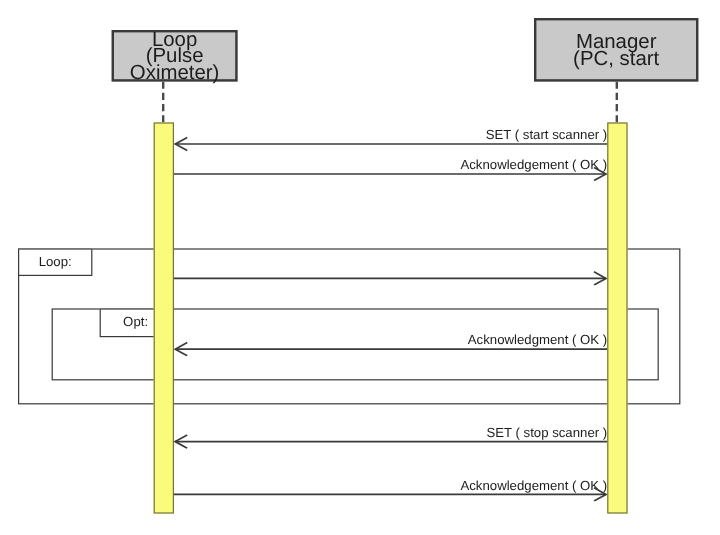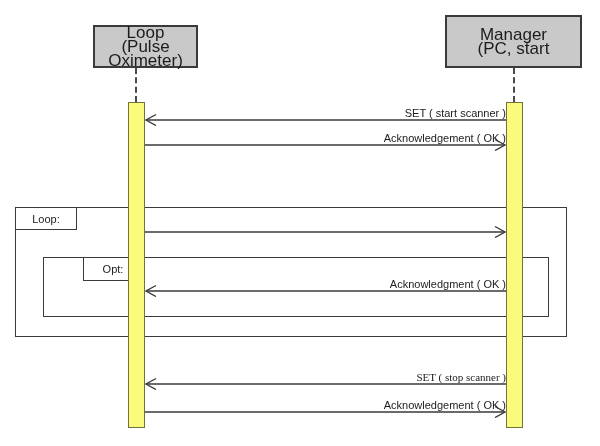"SET ( stop scanner )" .m5 { font-family: Liberation Serif, serif -> none; top: 364px -> 348px }
